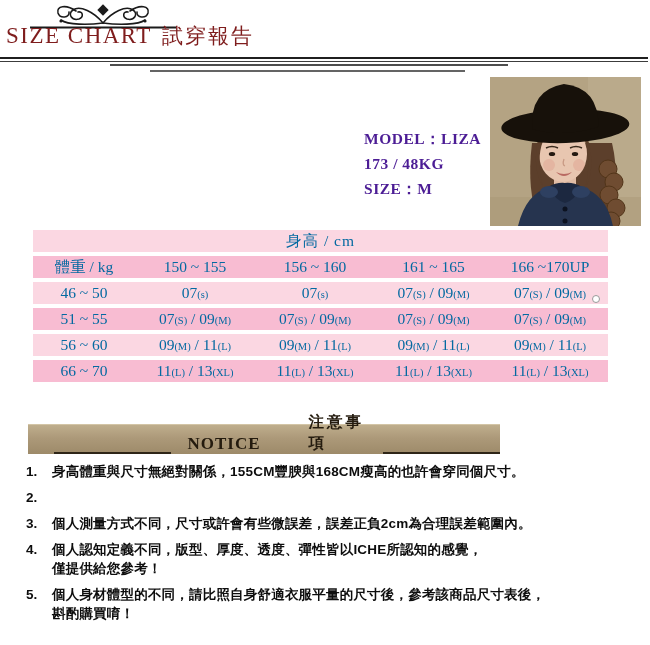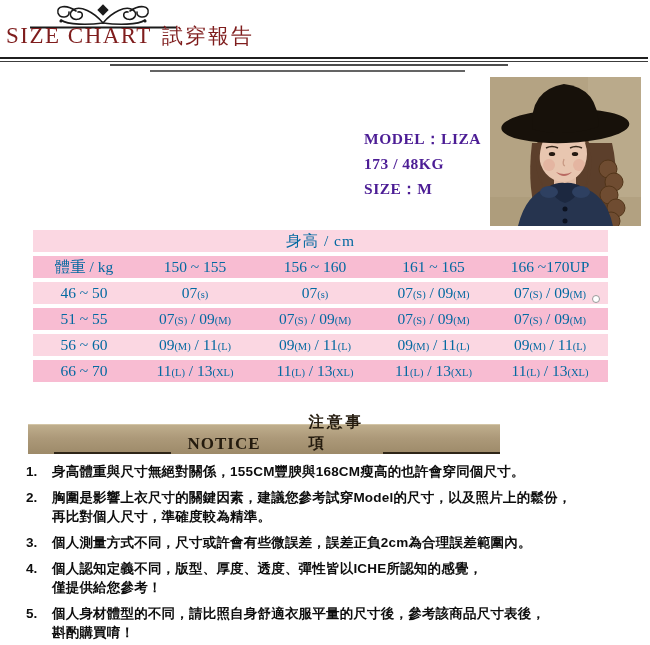"胸圍是影響上衣尺寸的關鍵因素，建議您參考試穿Model的尺寸，以及照片上的鬆份，" span.note-text { html: <span>胸圍是影響上衣尺寸的關鍵因素，建議您參考試穿Model的尺寸，以及照片上的鬆份， 再比對個人尺寸，準確度較為精準。</span> -> none }
